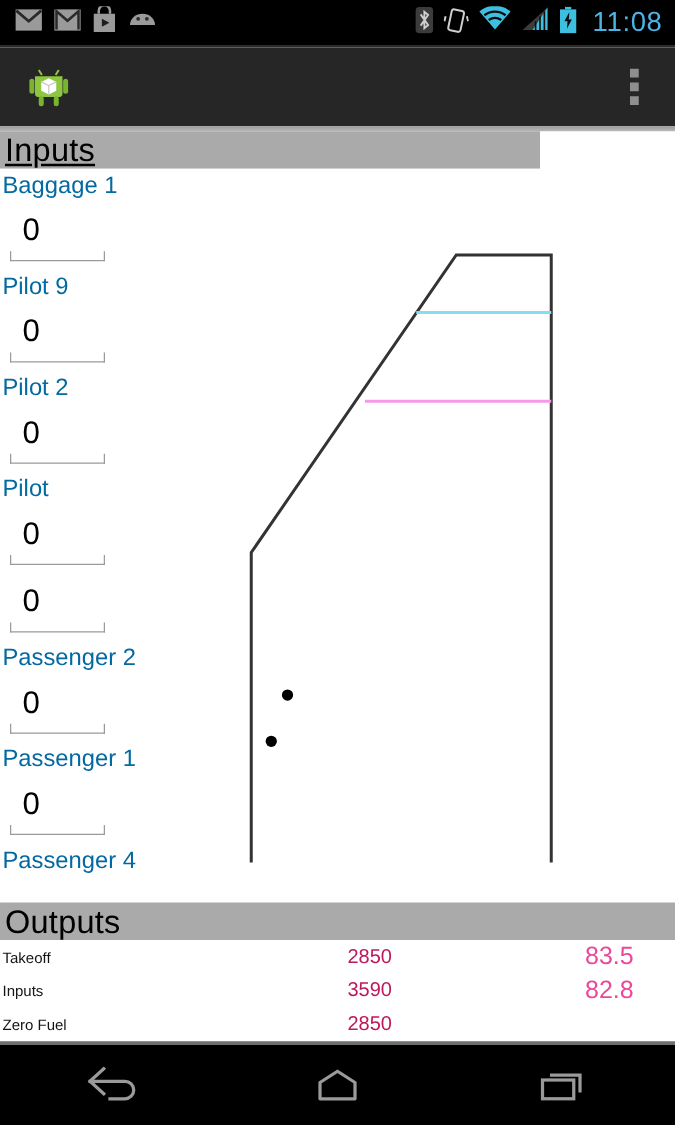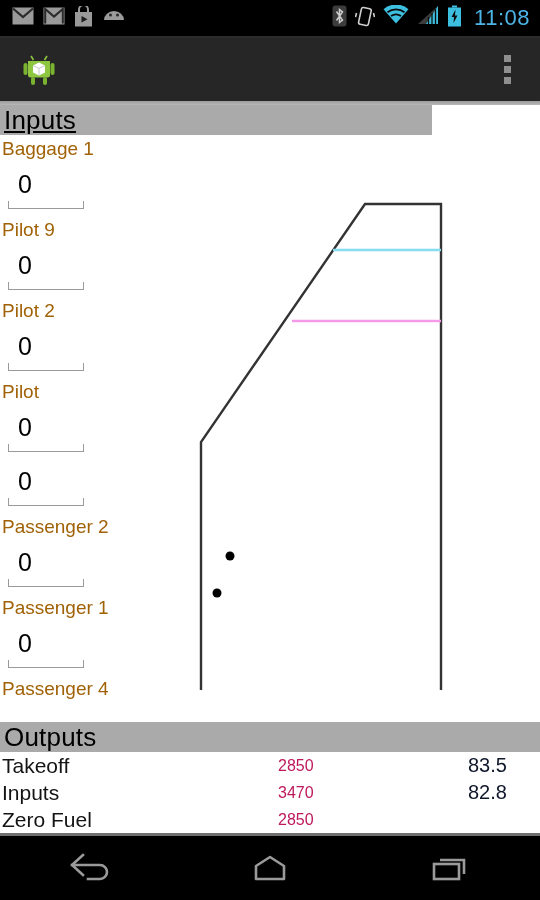"Baggage 1" .in-label { color: #a16207 -> #0369a1 }
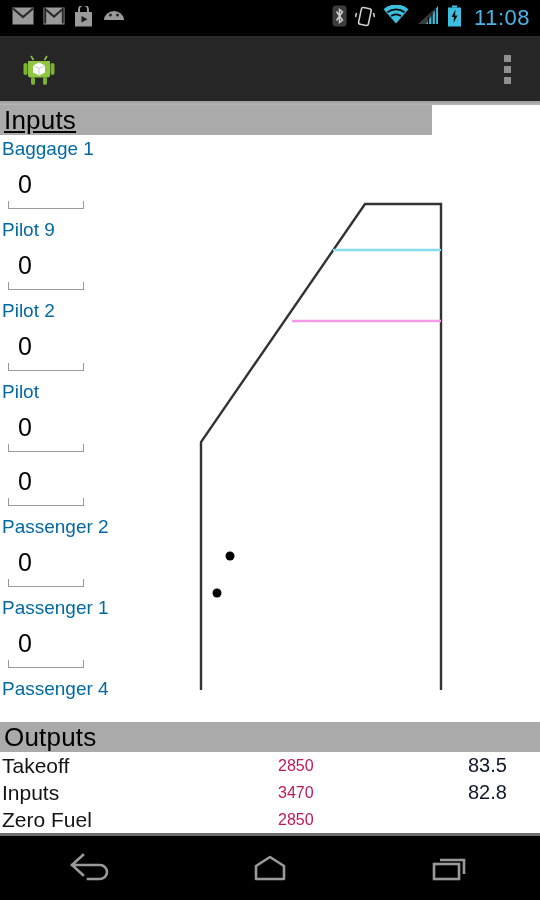"Takeoff" .out-name { font-size: 21px -> 12px }
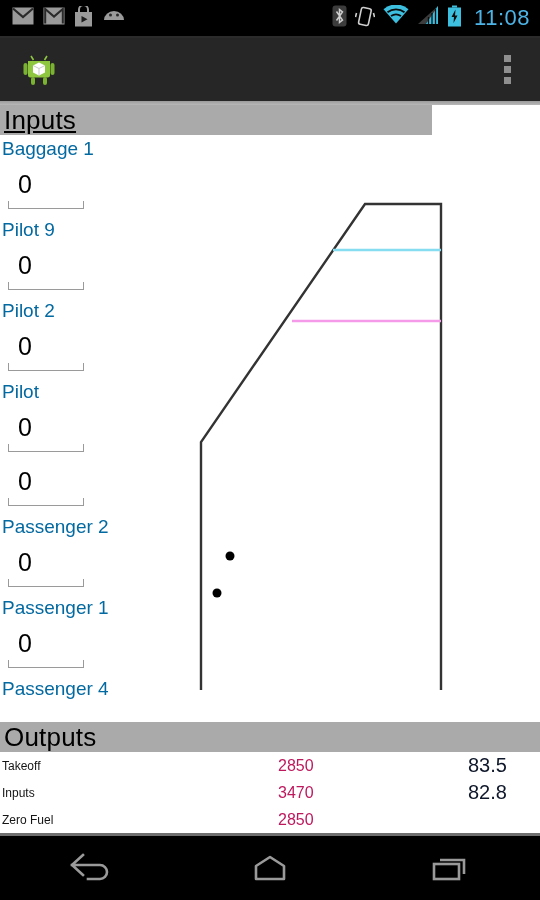"83.5" .out-arm { color: #0f172a -> #ec4899 }
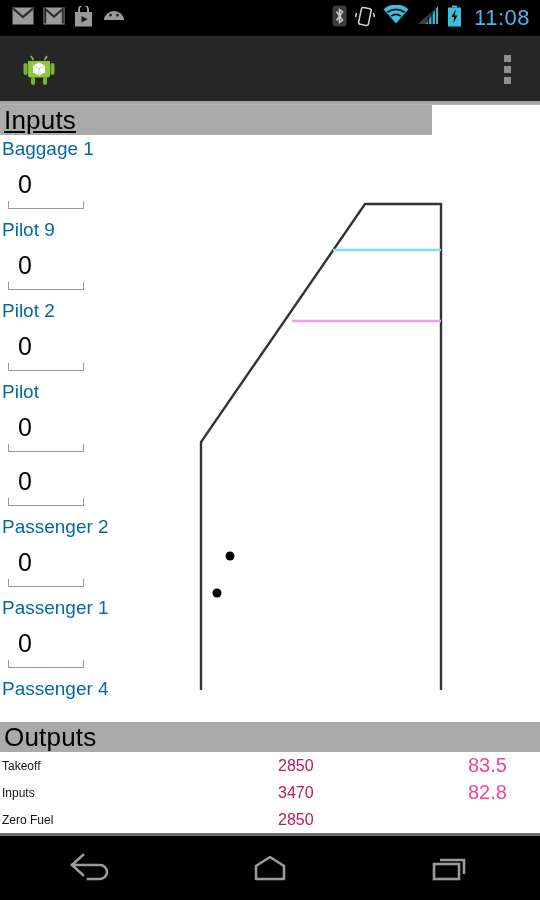"3470" span.out-weight { text: 3470 -> 3590 }
